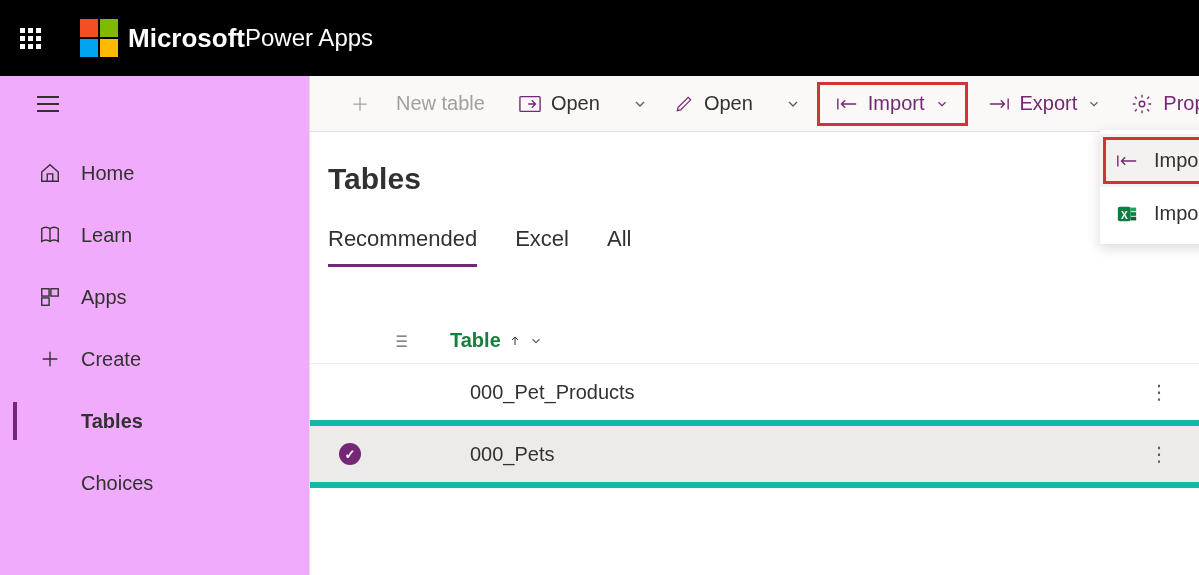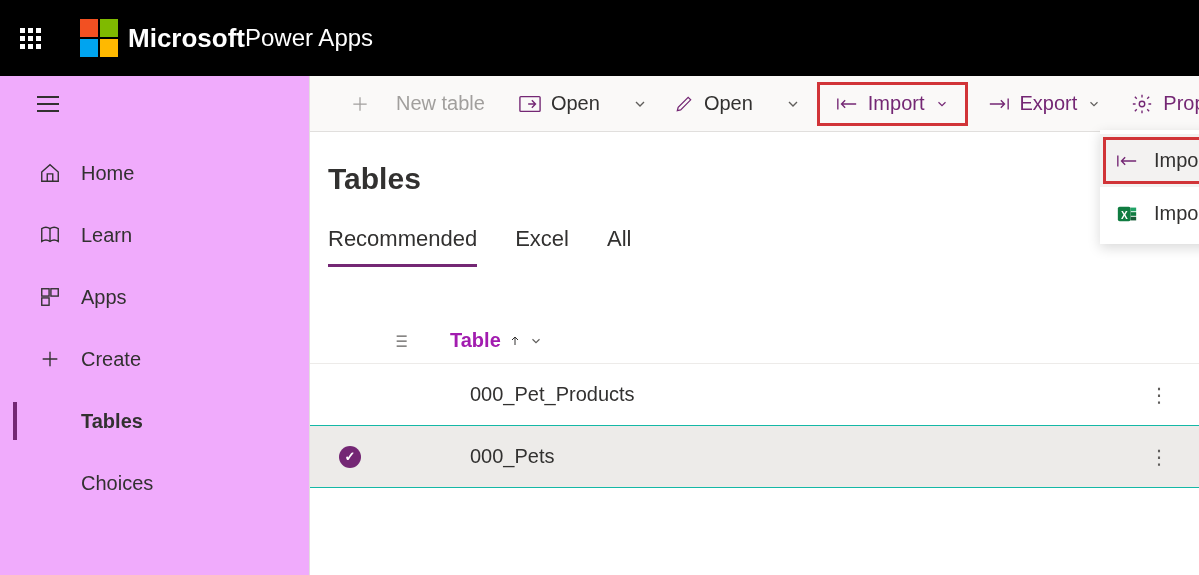"Table" .col-label { color: #a21caf -> #15803d }
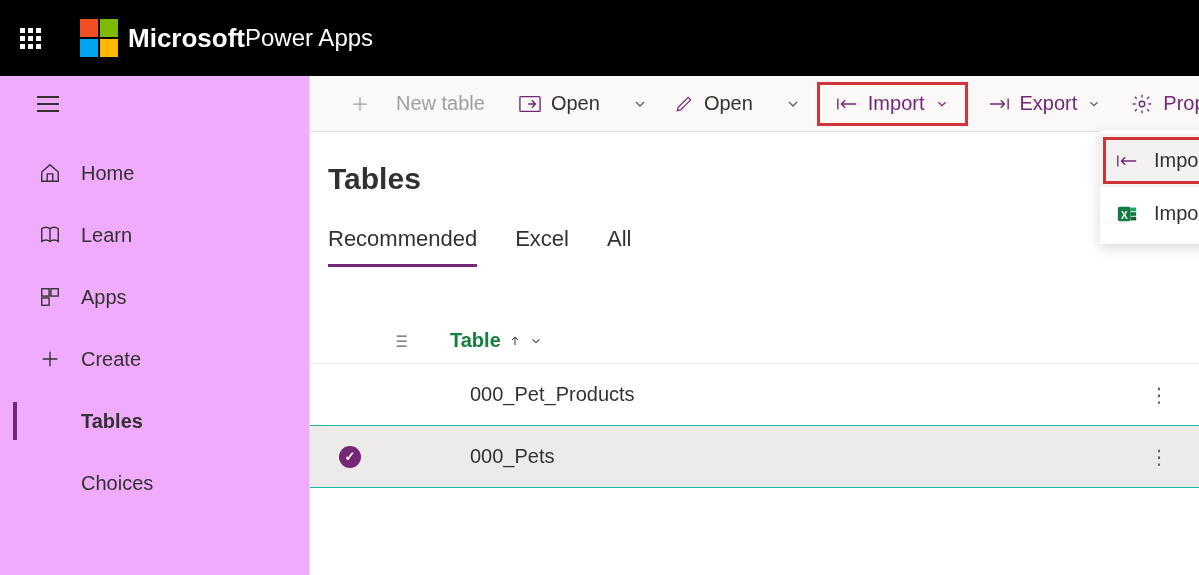"000_Pet_Products" .table-row { border-bottom: 1px solid #14b8a6 -> 6px solid #14b8a6 }
